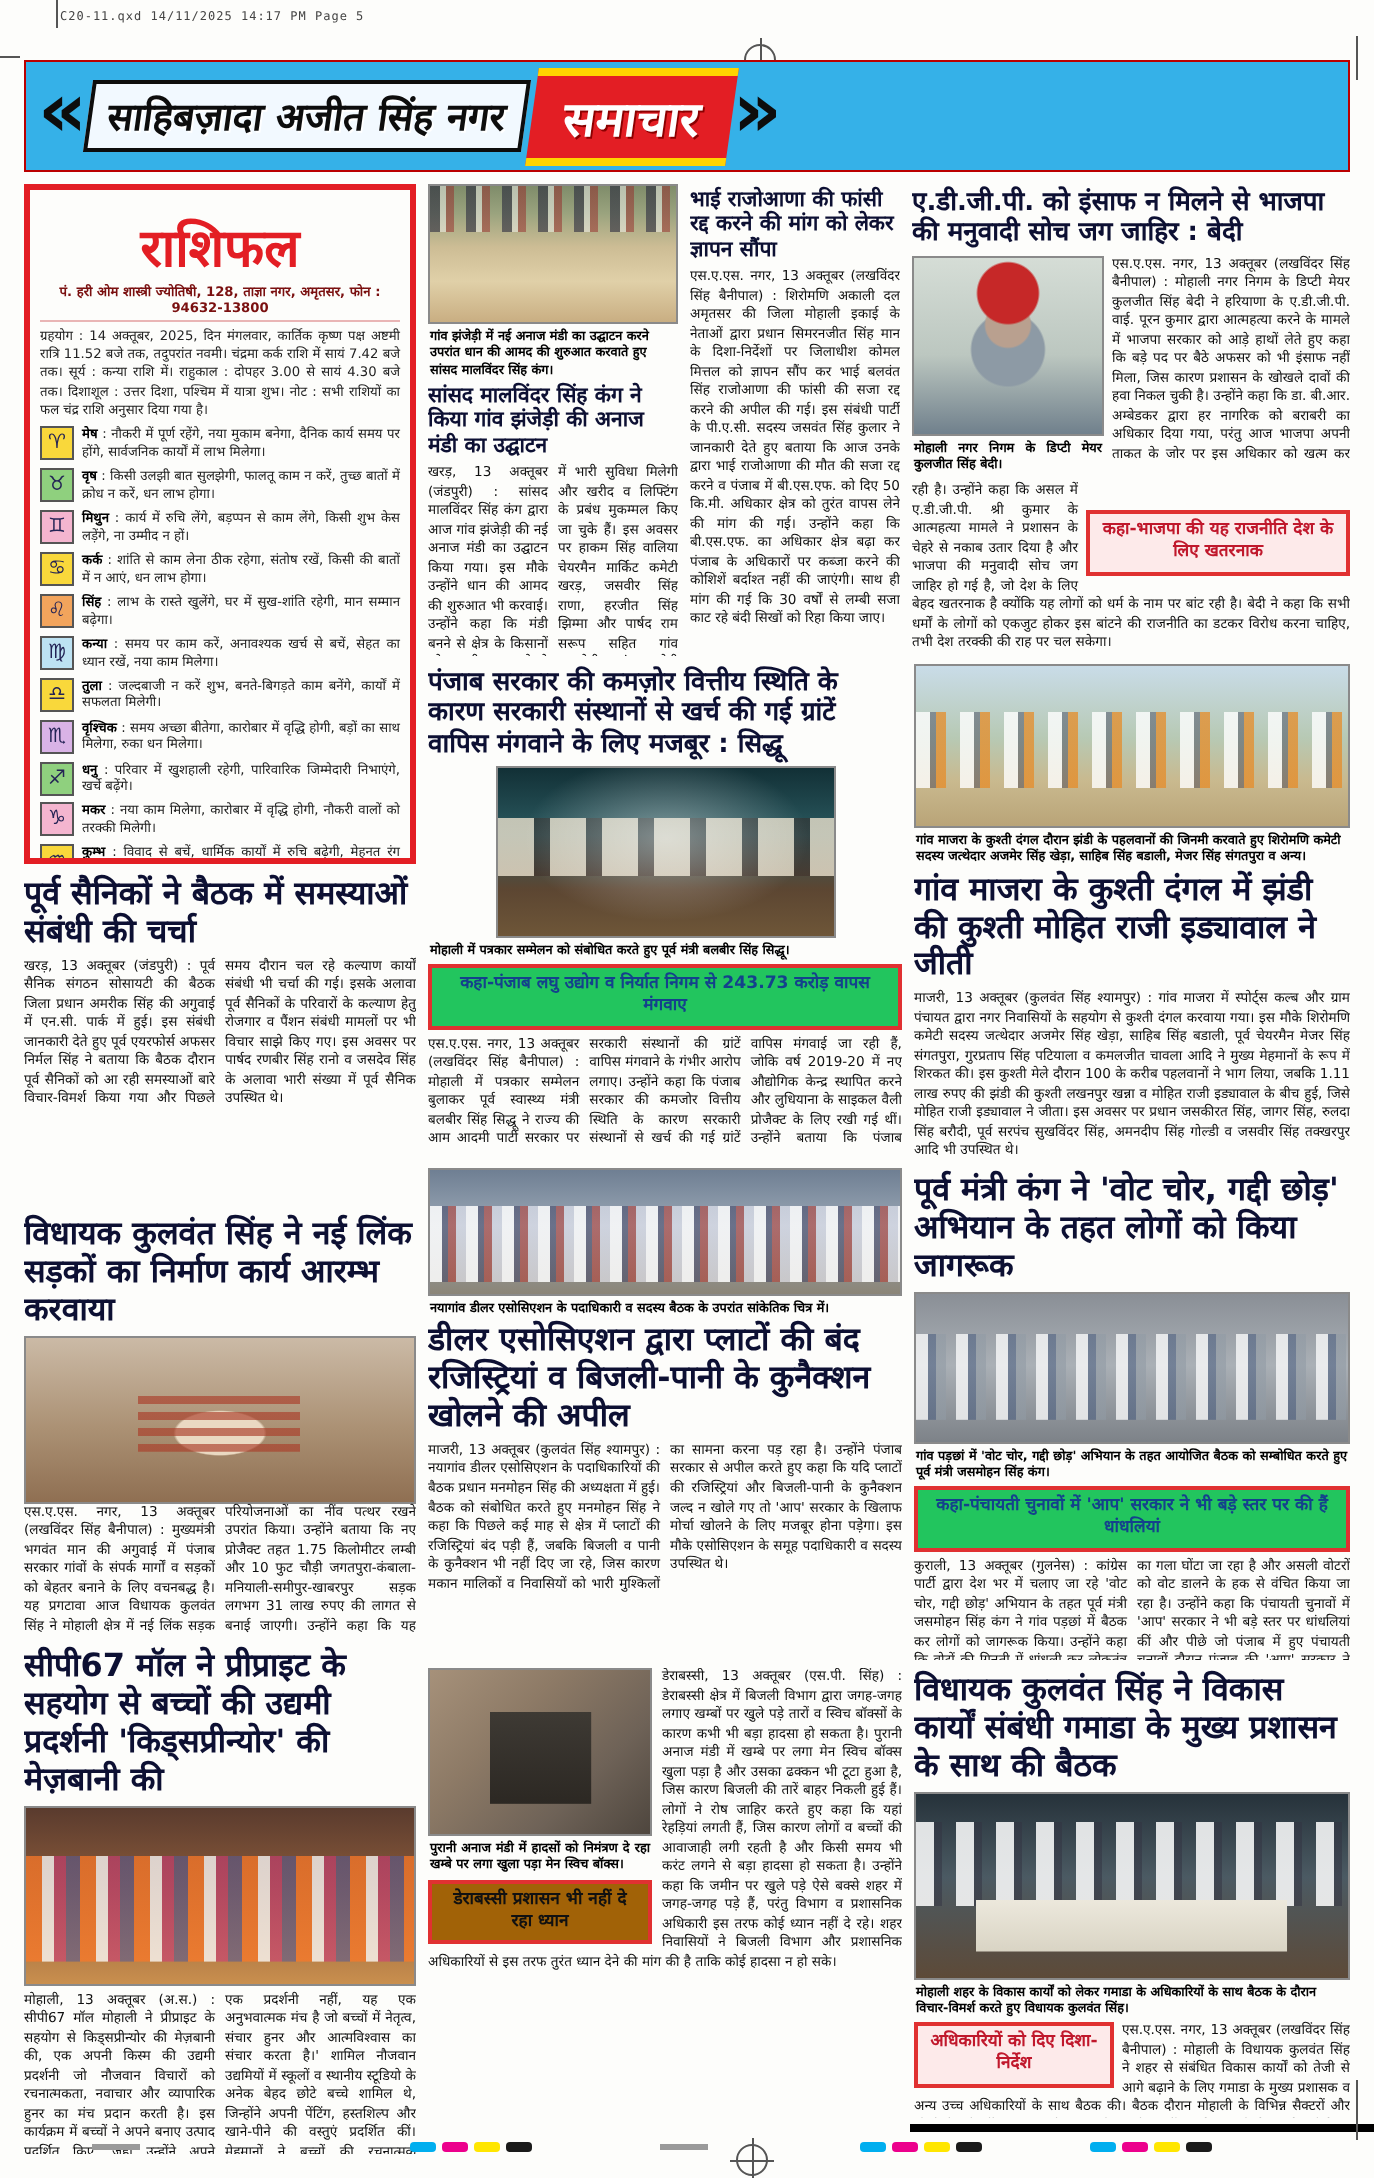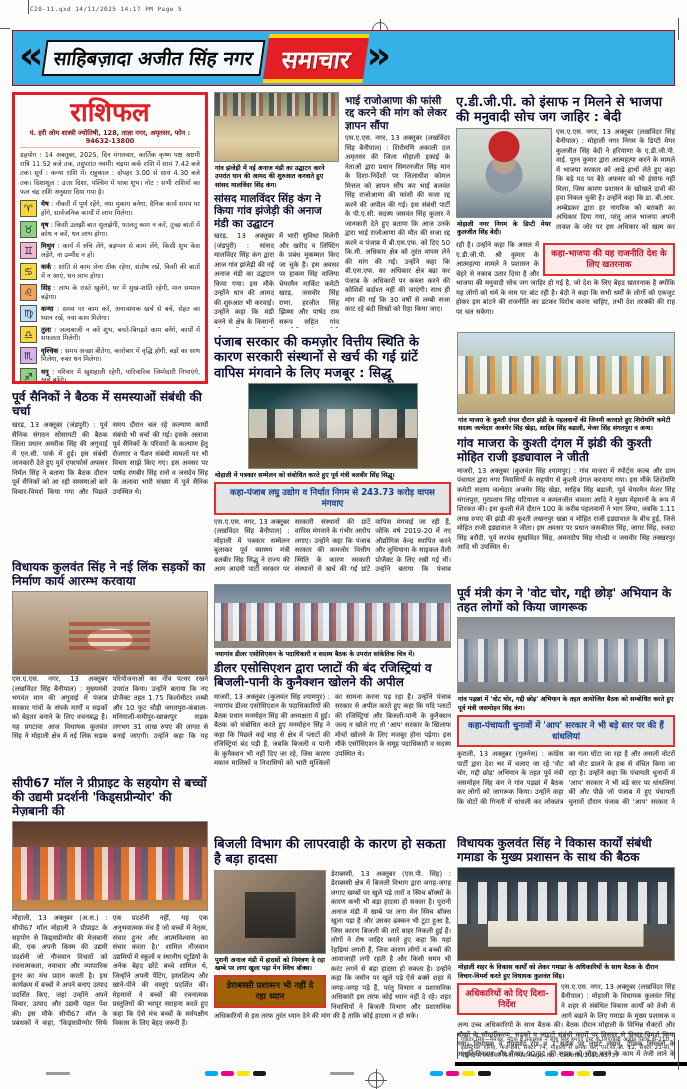"राशिफल" .rashi { height: 292px -> 340px; padding: 4px 5px -> 17px 5px }
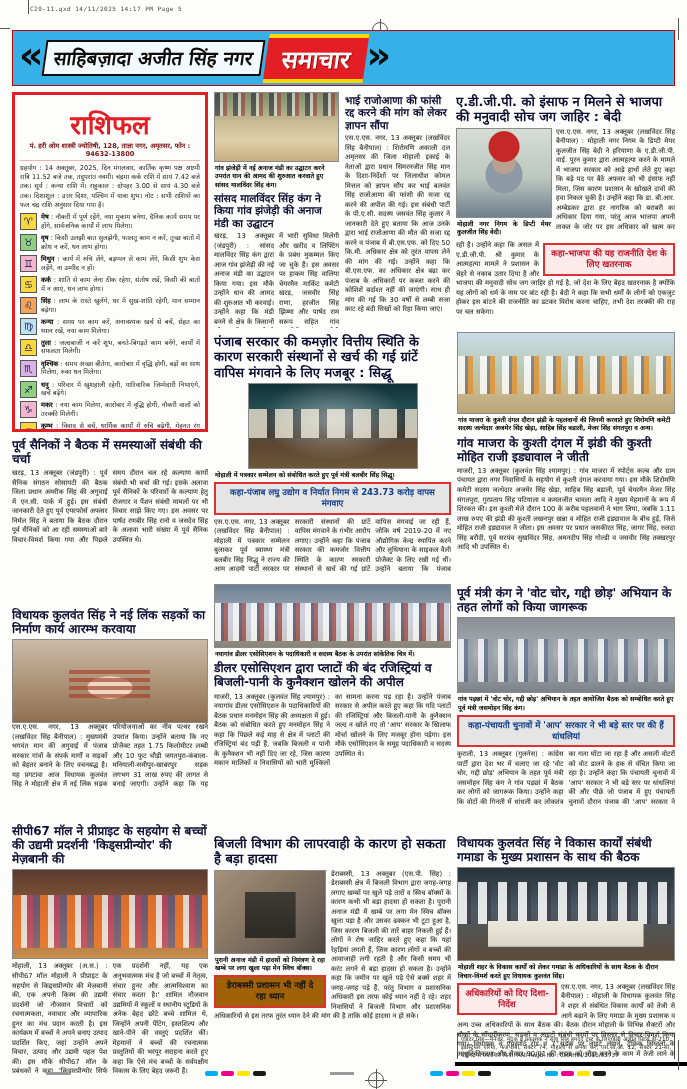"कहा-भाजपा की यह राजनीति देश" .float-pq { margin: 2px 0 2px 4px -> 14px 0 2px 4px }
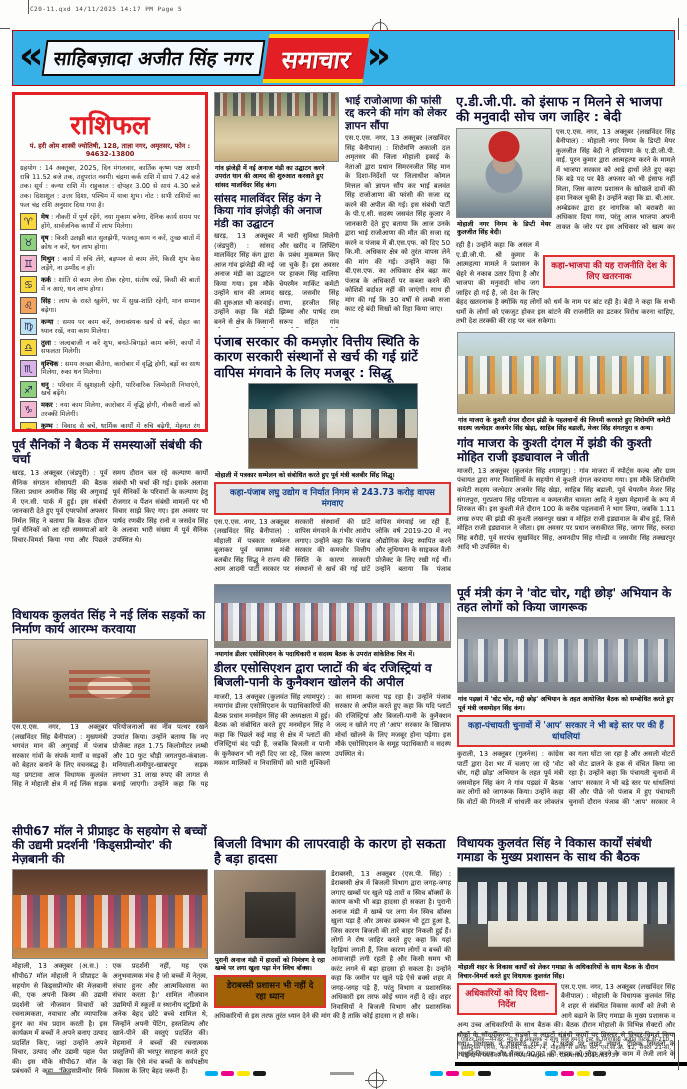"पूर्व सैनिकों ने बैठक में" .hl-md { font-size: 12px -> 16px }
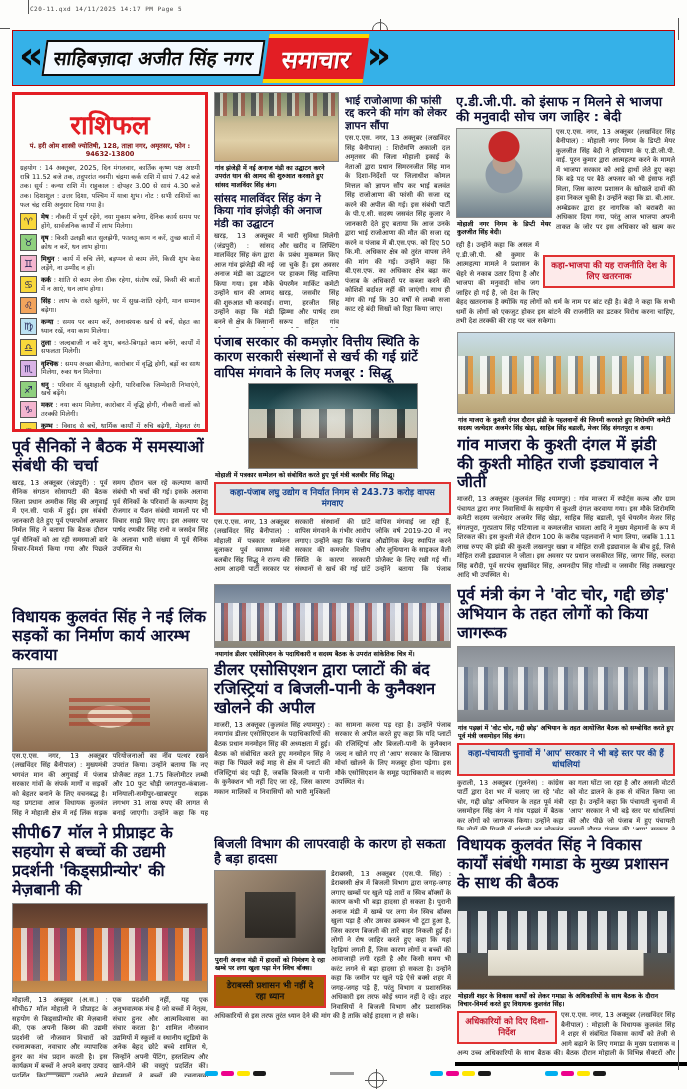"कहा-पंजाब लघु उद्योग व निर्यात" .pq-blue { background: #e5e5e5 -> #22c55e }
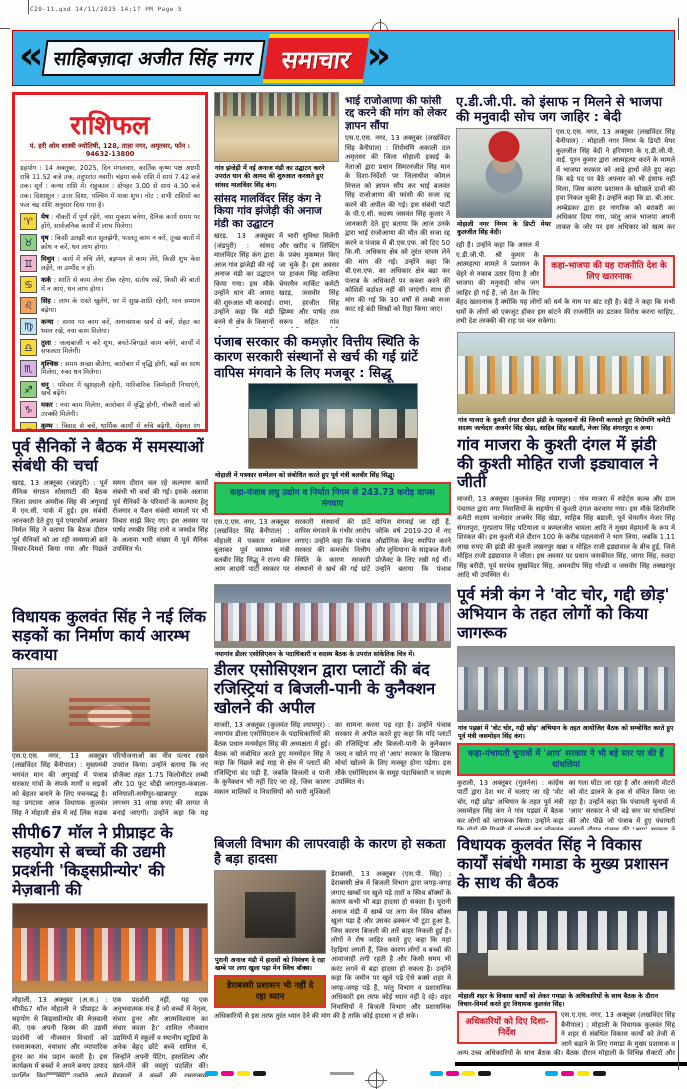"बिजली विभाग की लापरवाही के" h2.hl { html: <h2>बिजली विभाग की लापरवाही के कारण हो सकता है बड़ा हादसा</h2> -> none }
